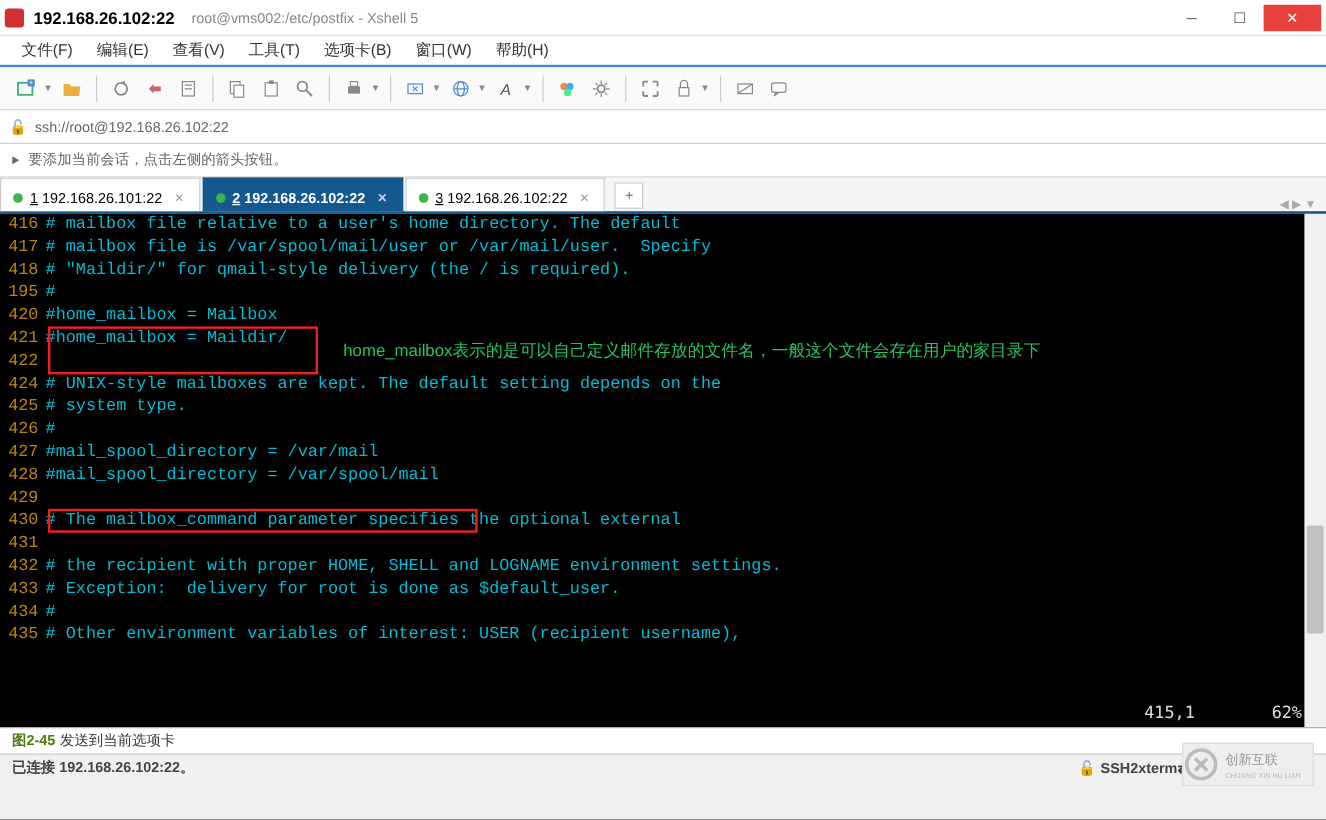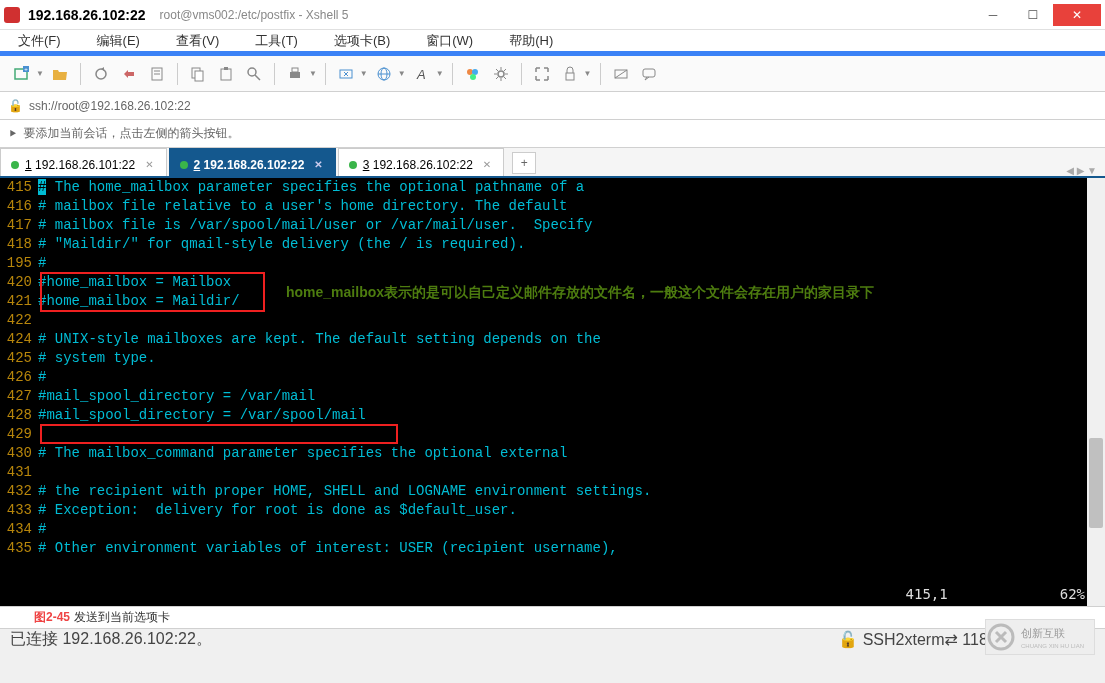"文件(F)" .menubar { border-bottom: 5px solid #3b82f6 -> 2px solid #3b82f6; gap: 20px -> 4px }
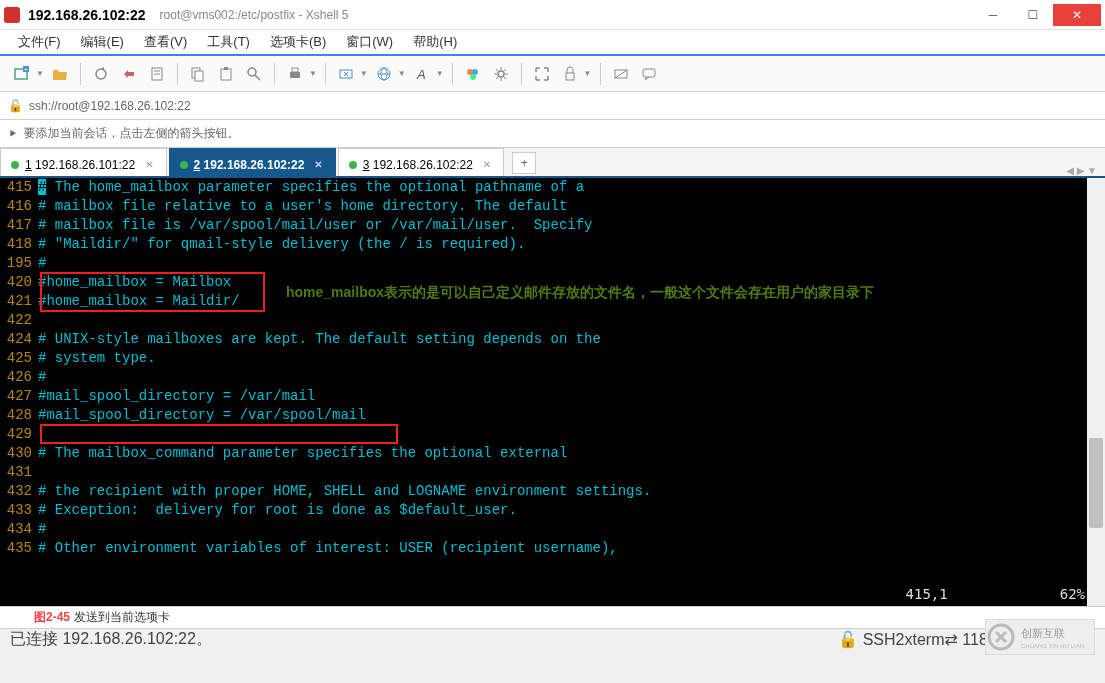"415" div.tline { html: <div> <span>415</span> <span><span>#</span> The home_mailbox parameter specifies the optional pathname of a</span> </div> -> none }
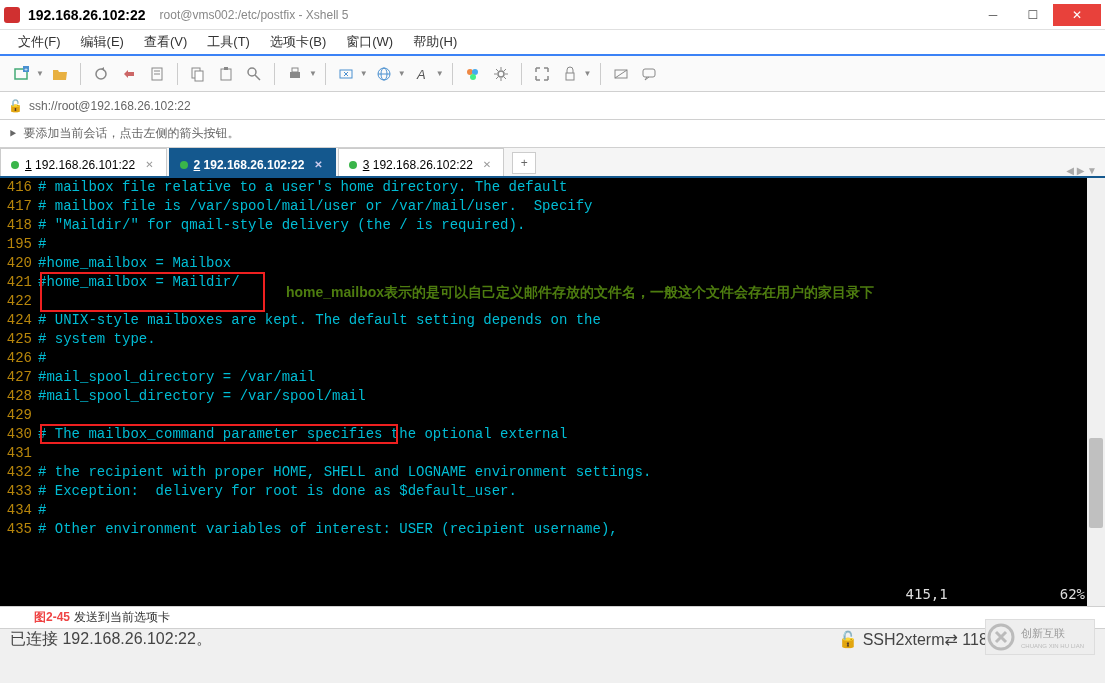"home_mailbox表示的是可以自己定义邮件存放的文件名，一般这个文件会存在" .anno { color: #4d7c0f -> #22c55e; font-weight: bold -> normal }
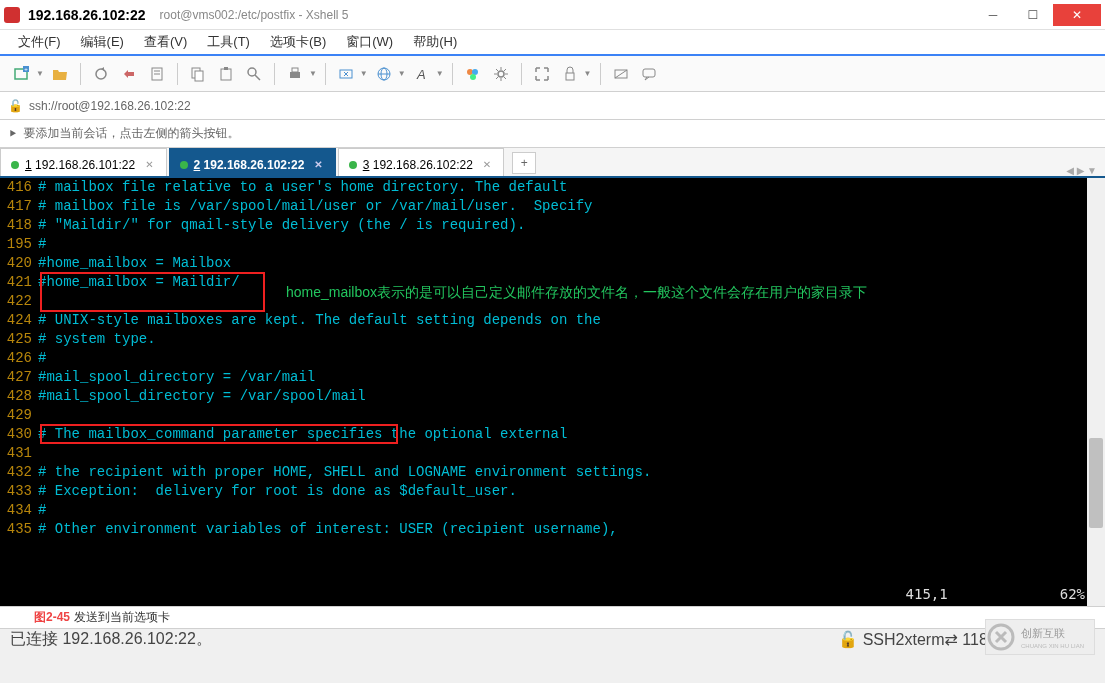"415,1" .termstatus { gap: 112px -> 64px }
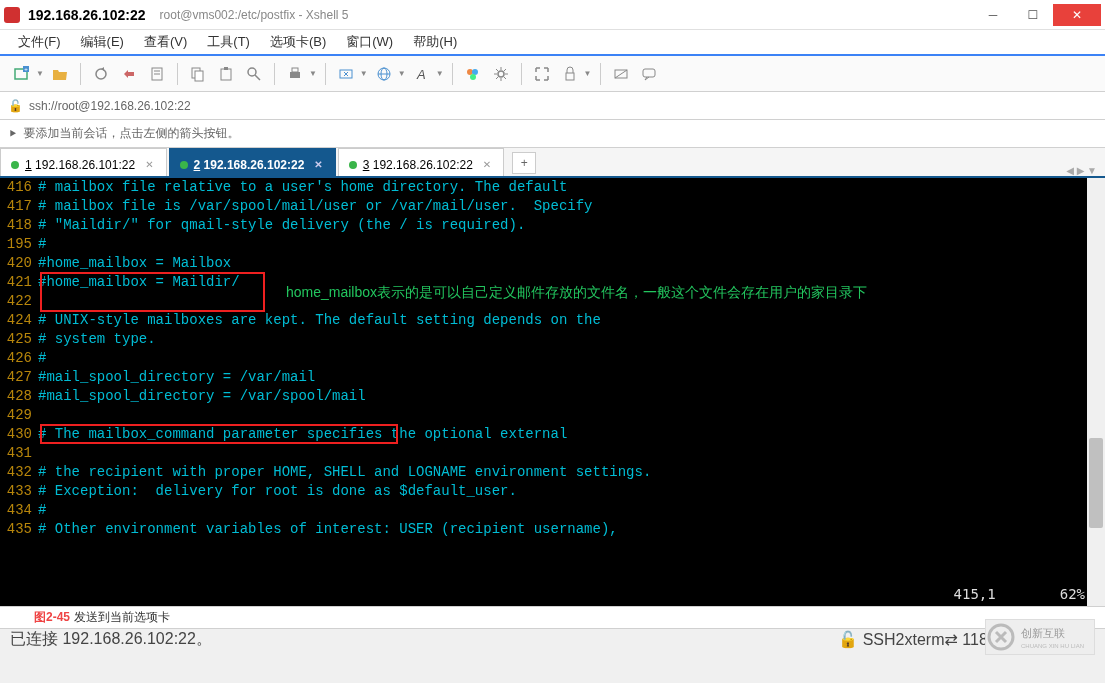"图2-45" .figlbl { color: #ef4444 -> #4d7c0f; margin-left: 24px -> none }
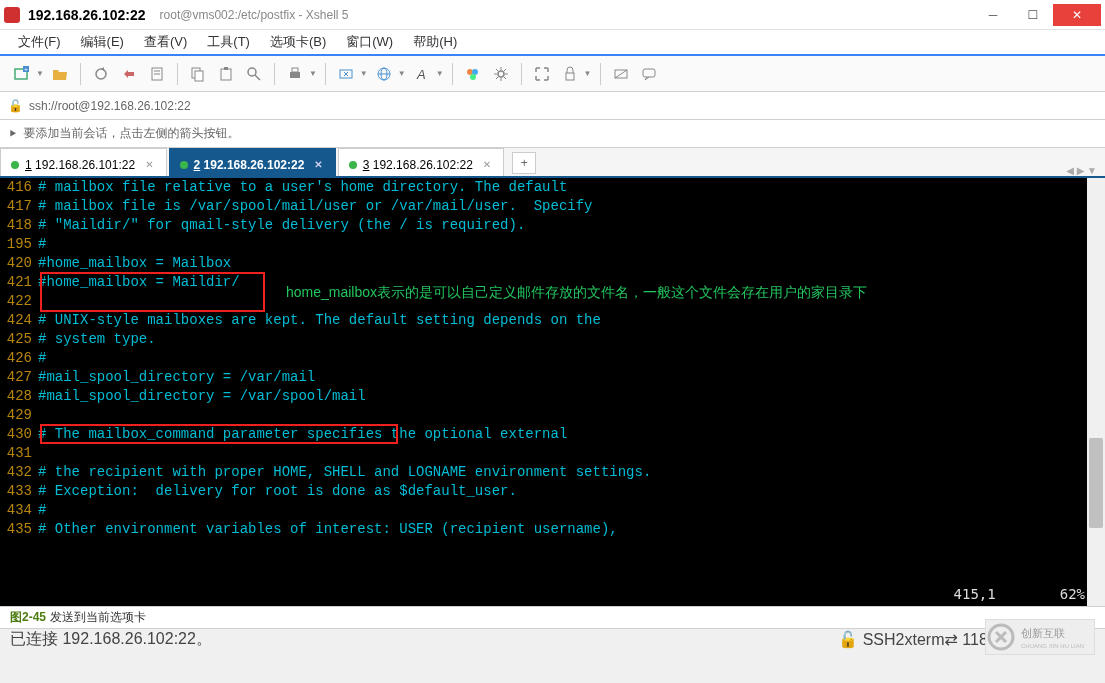"已连接 192.168.26.102:22。" .statusbar { font-size: 16px -> 12px; font-weight: none -> bold }
